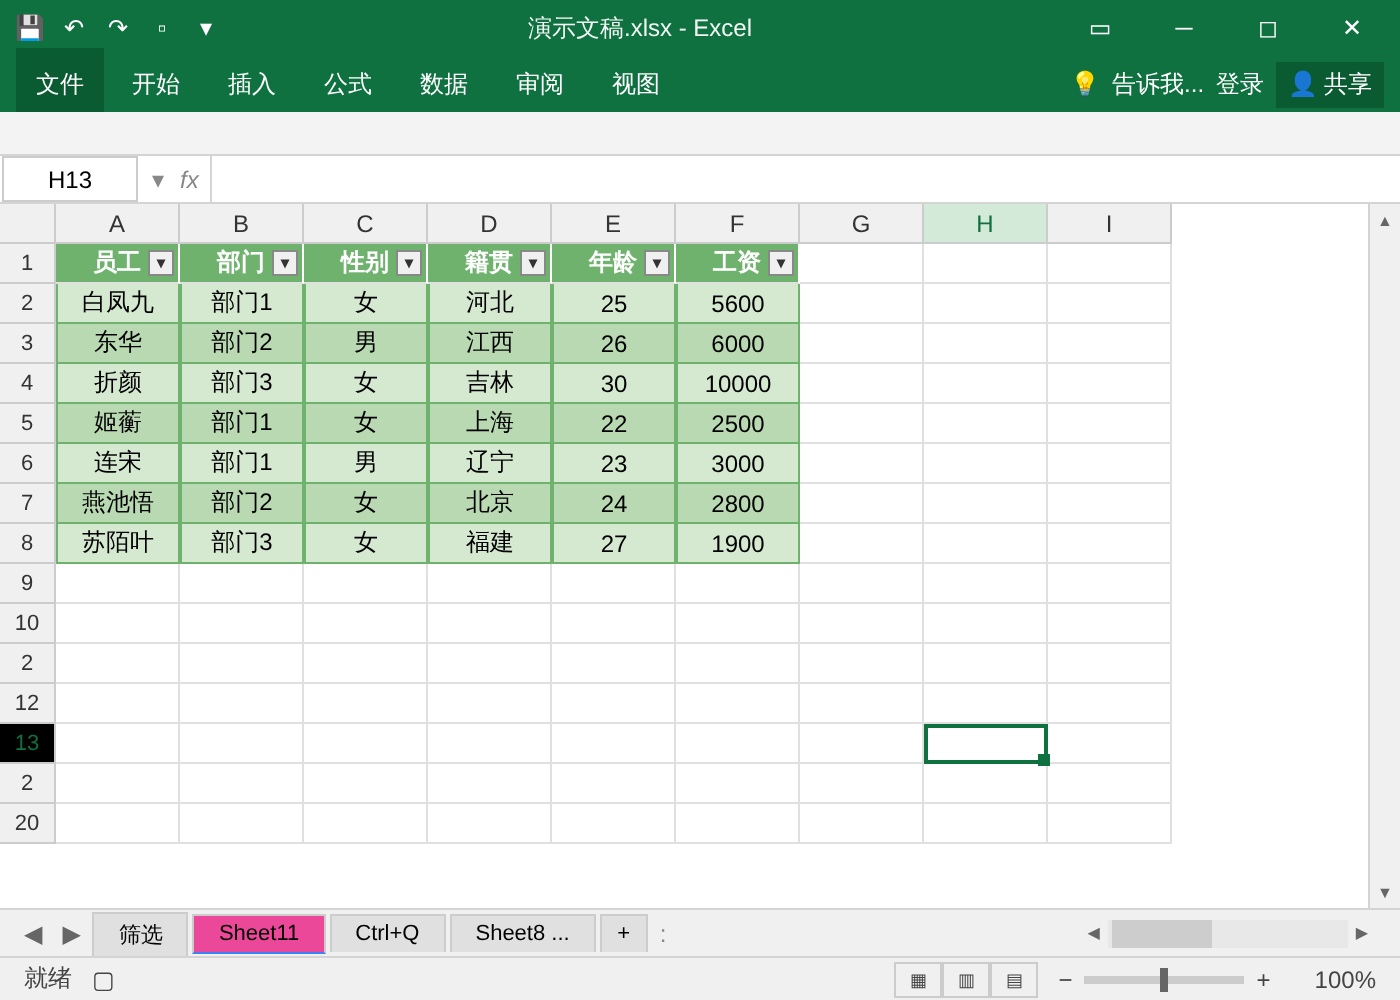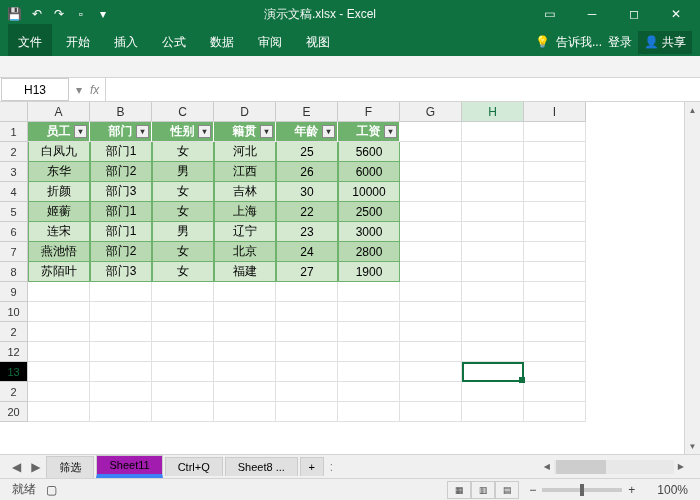"Sheet11" .stab.active { background: #a21caf -> #ec4899; border-bottom: 4px solid #3b82f6 -> 1px solid #3b82f6 }
